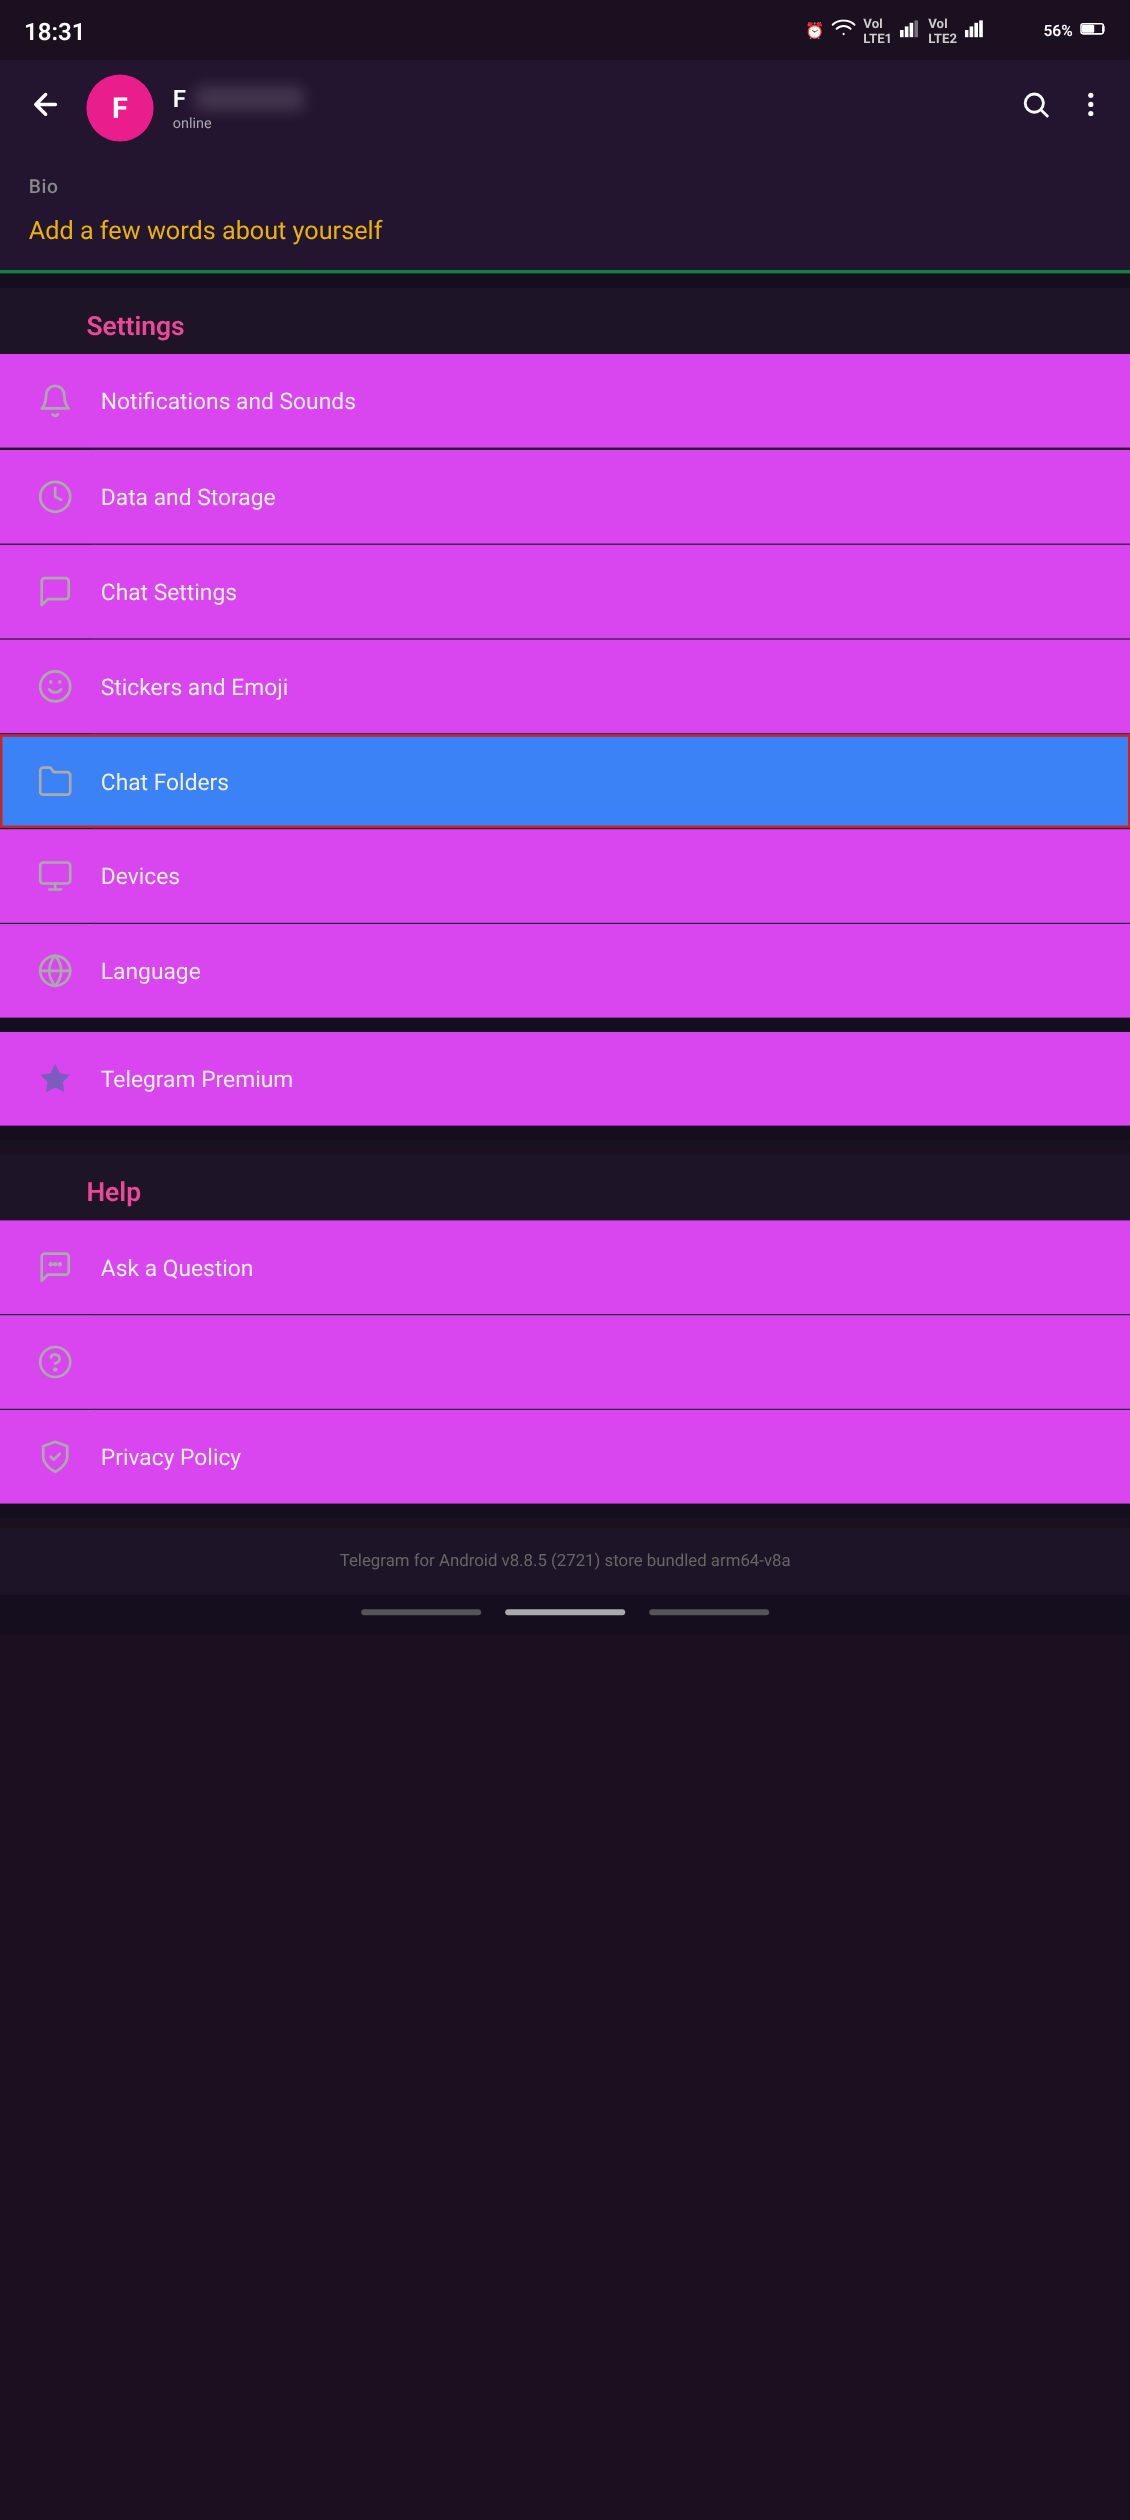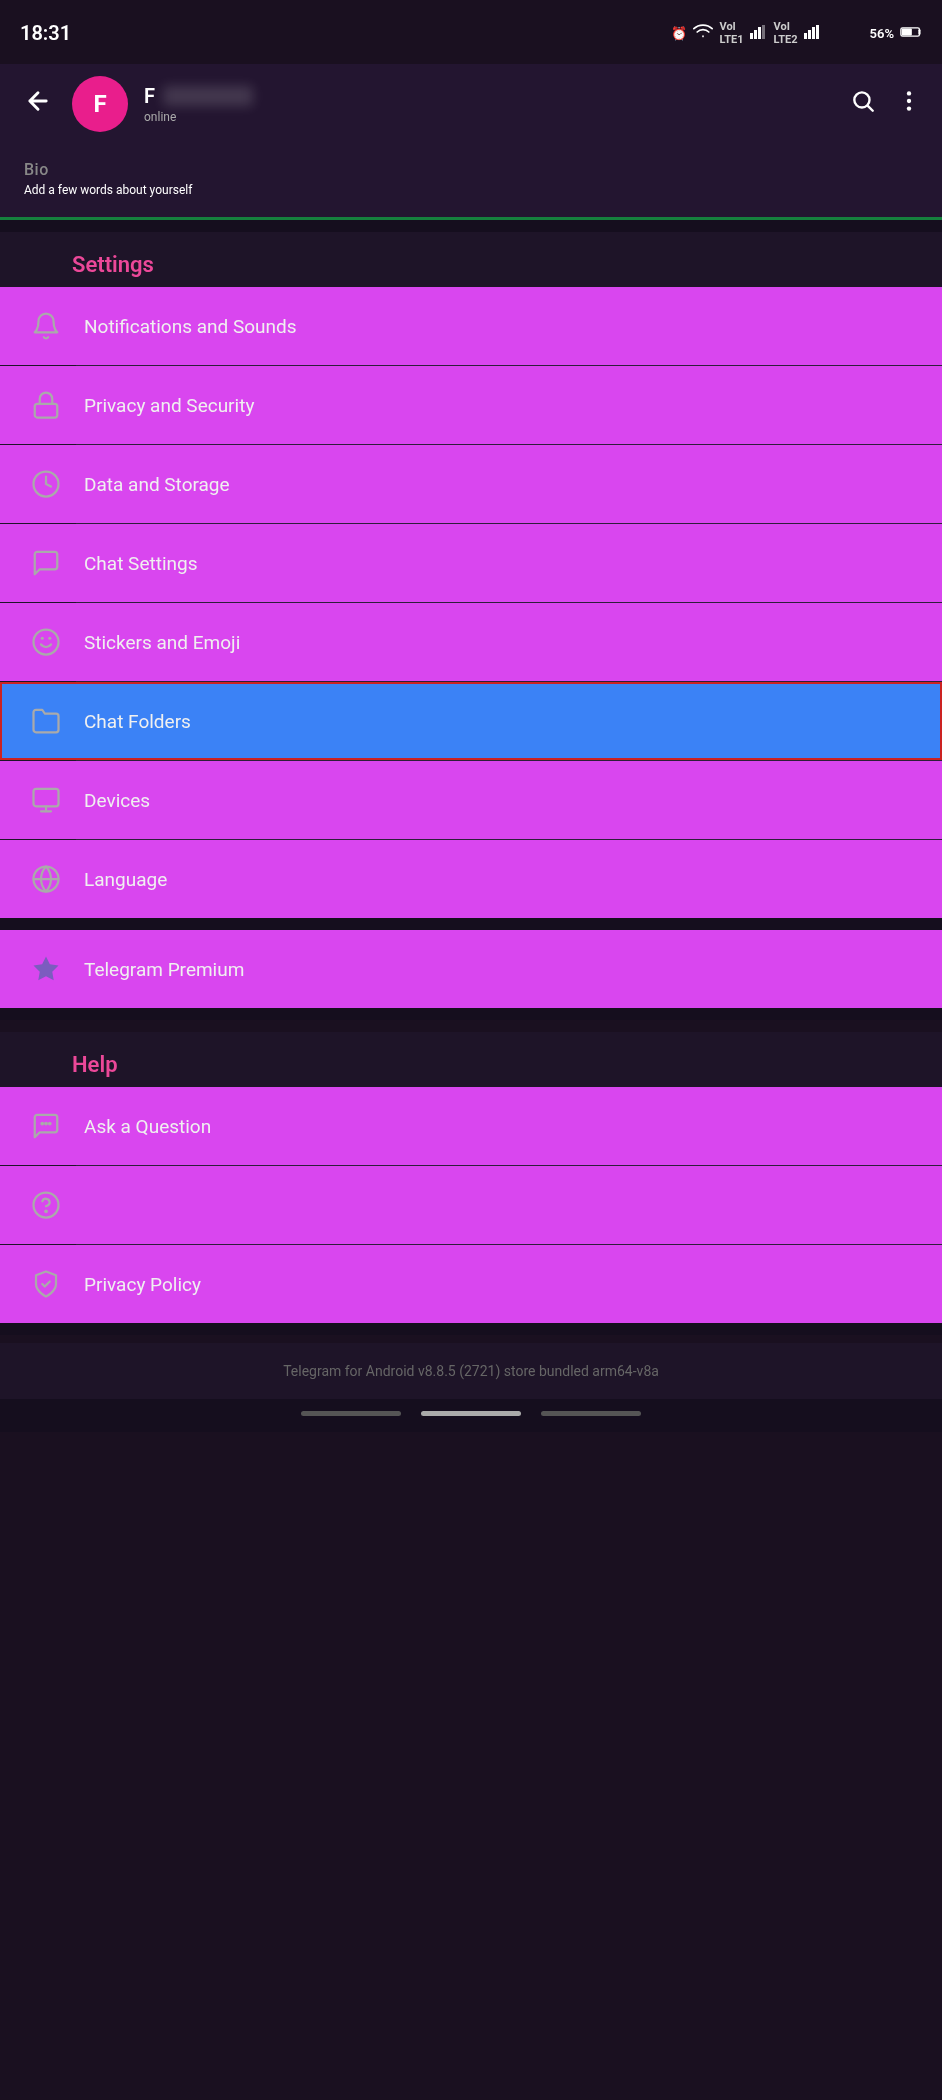"18:31" .status-bar { height: 64px -> 50px }
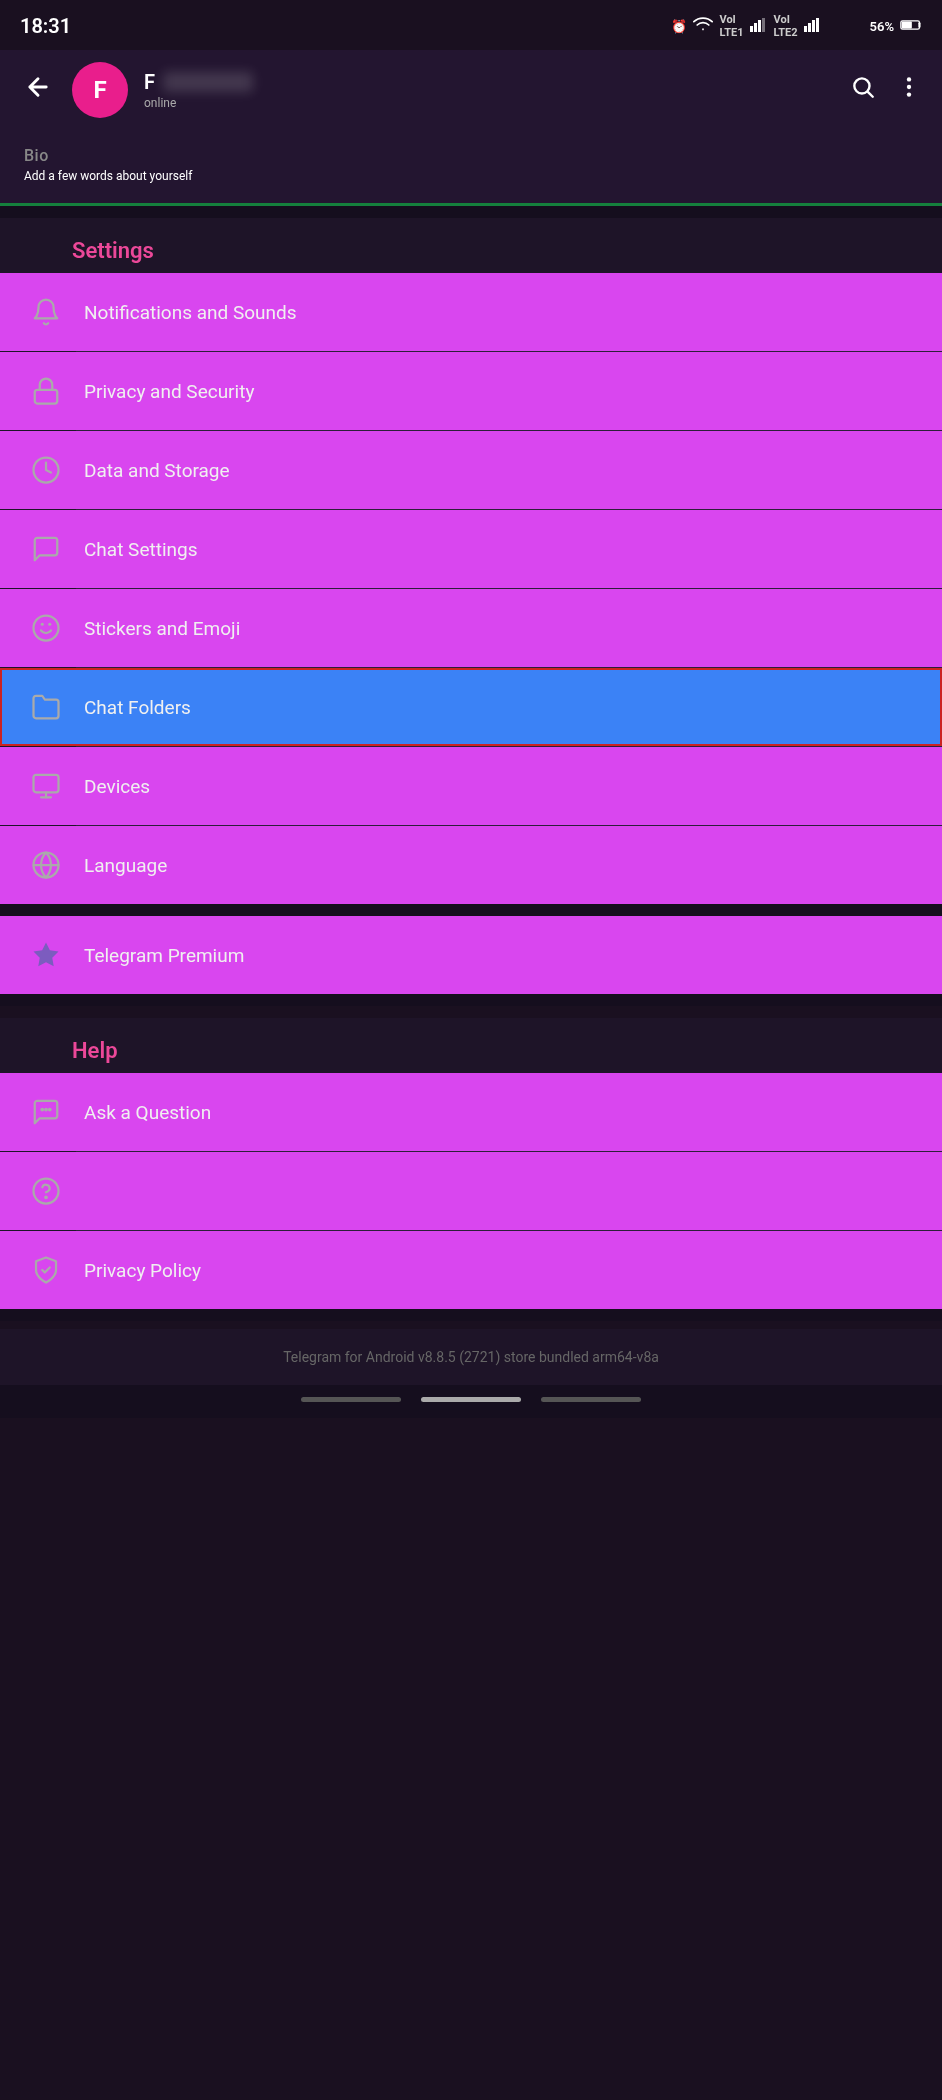"Add a few words about" .bio-value { color: #ffffff -> #eab308; font-size: 12px -> 21px; margin-top: 4px -> 16px }
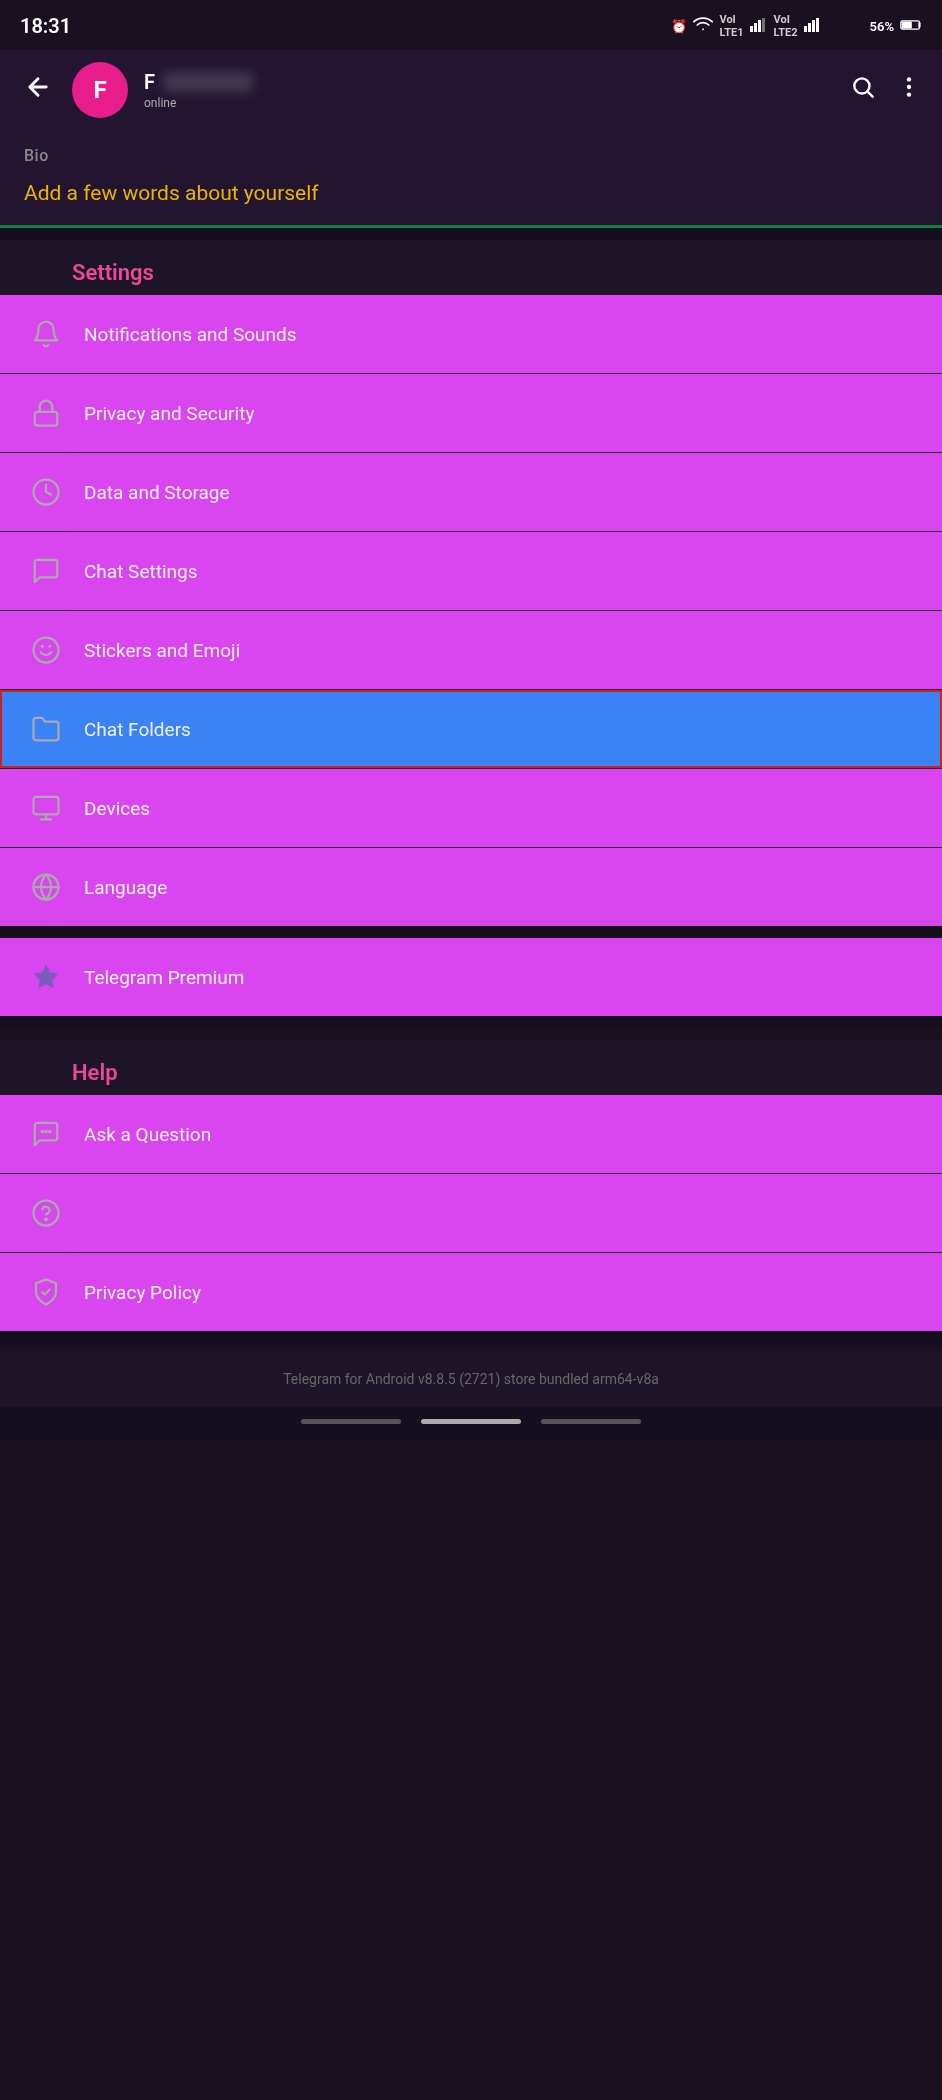"Privacy and Security" div.menu-item { html: <div> <div> <svg> <rect></rect> <path></path> </svg> </div> <span>Privacy and Security</span> </div> -> none }
